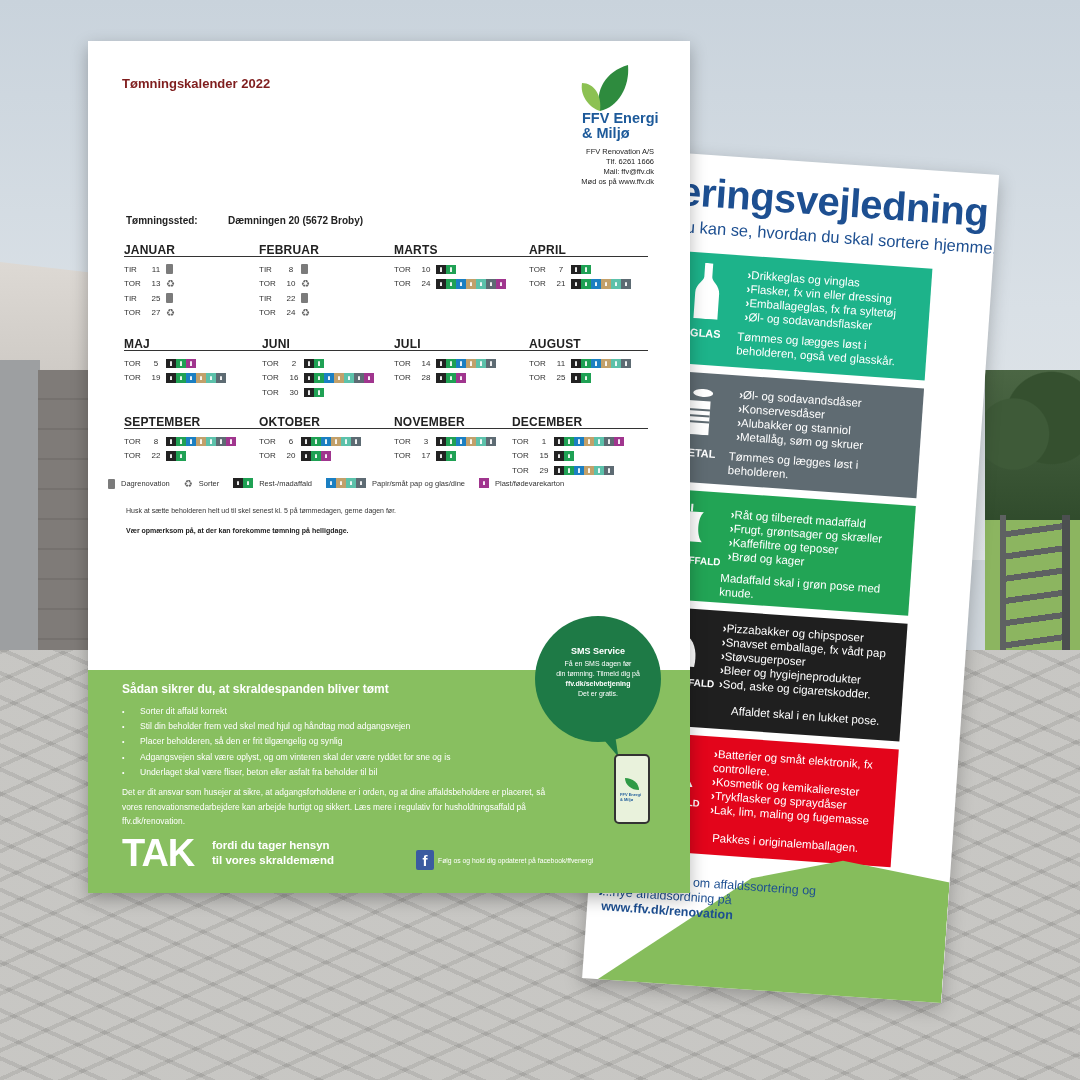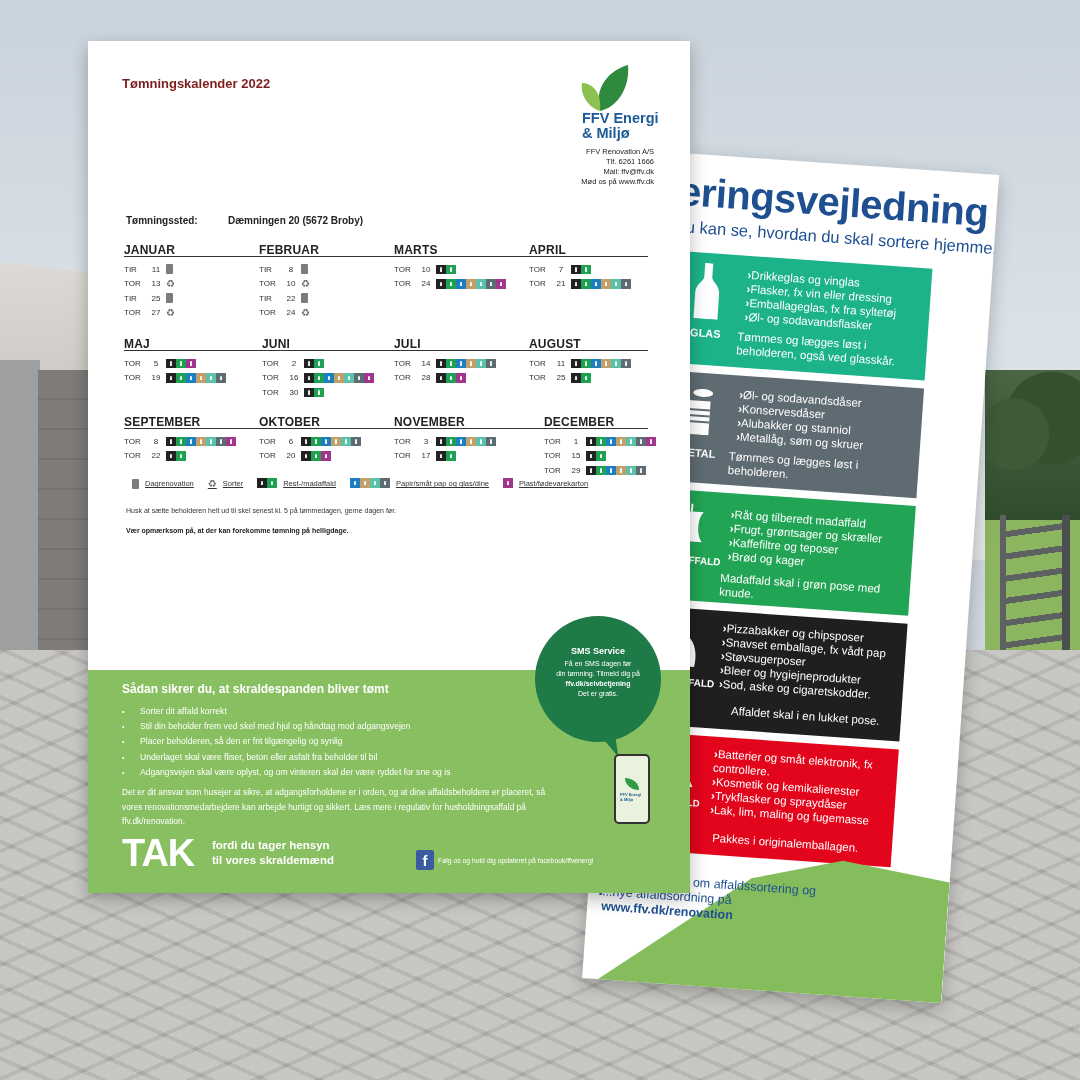"DECEMBER" div.mcol { left: 420px -> 388px }
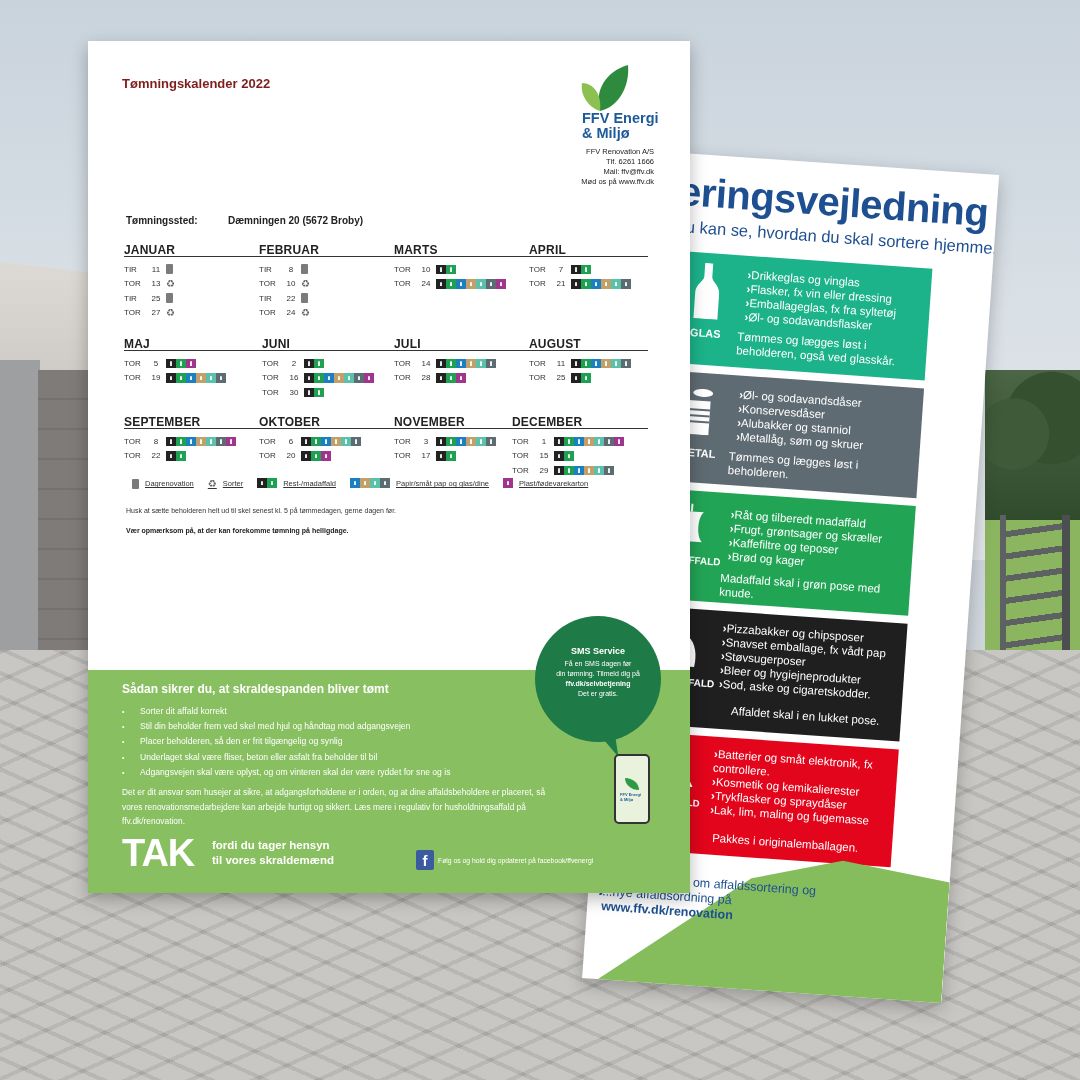"Dagrenovation" .legend { left: 44px -> 20px; text-decoration: underline -> none }
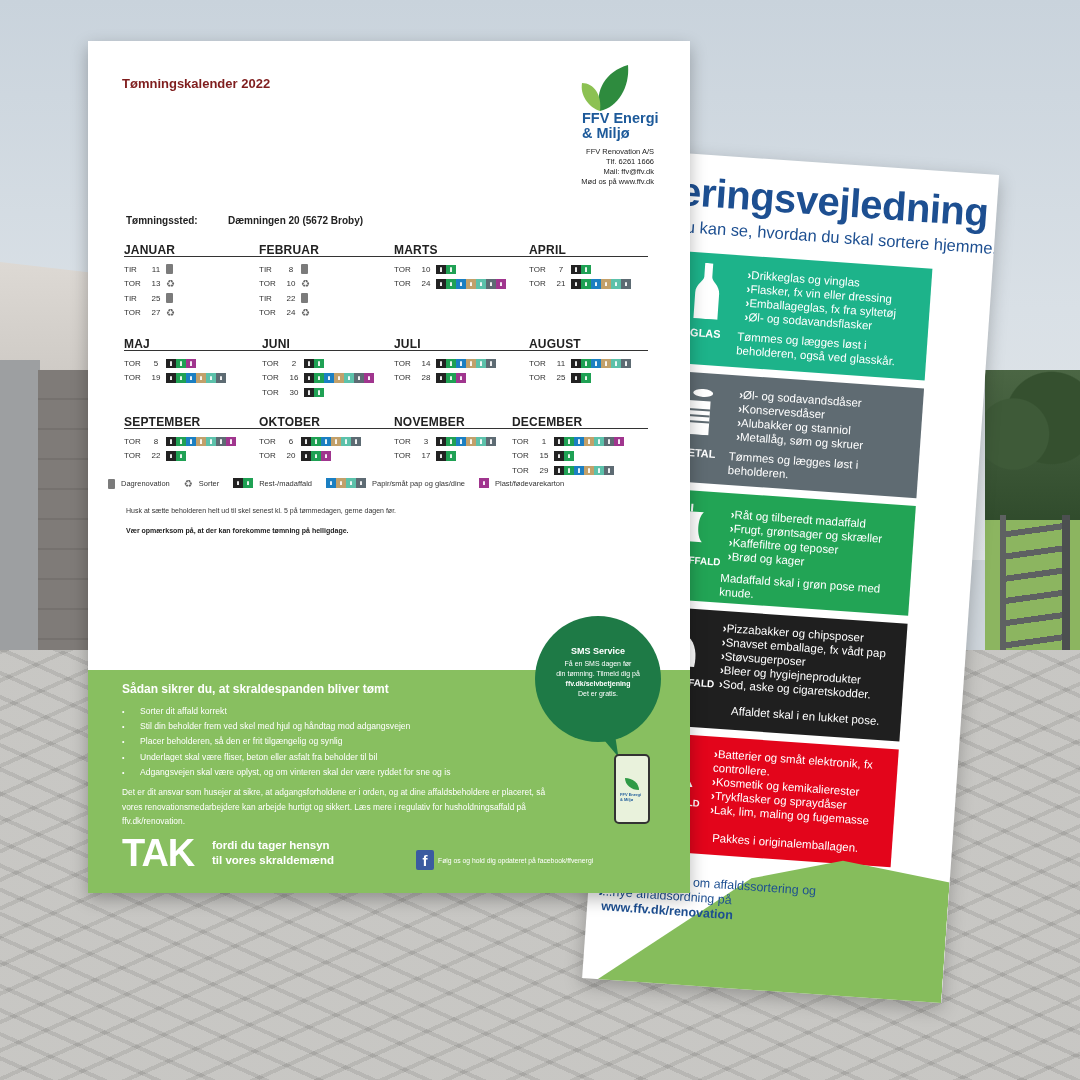"Underlaget skal være fliser, beton" li { order: before "Adgangsvejen skal være oplyst, og" -> after "Adgangsvejen skal være oplyst, og" }
